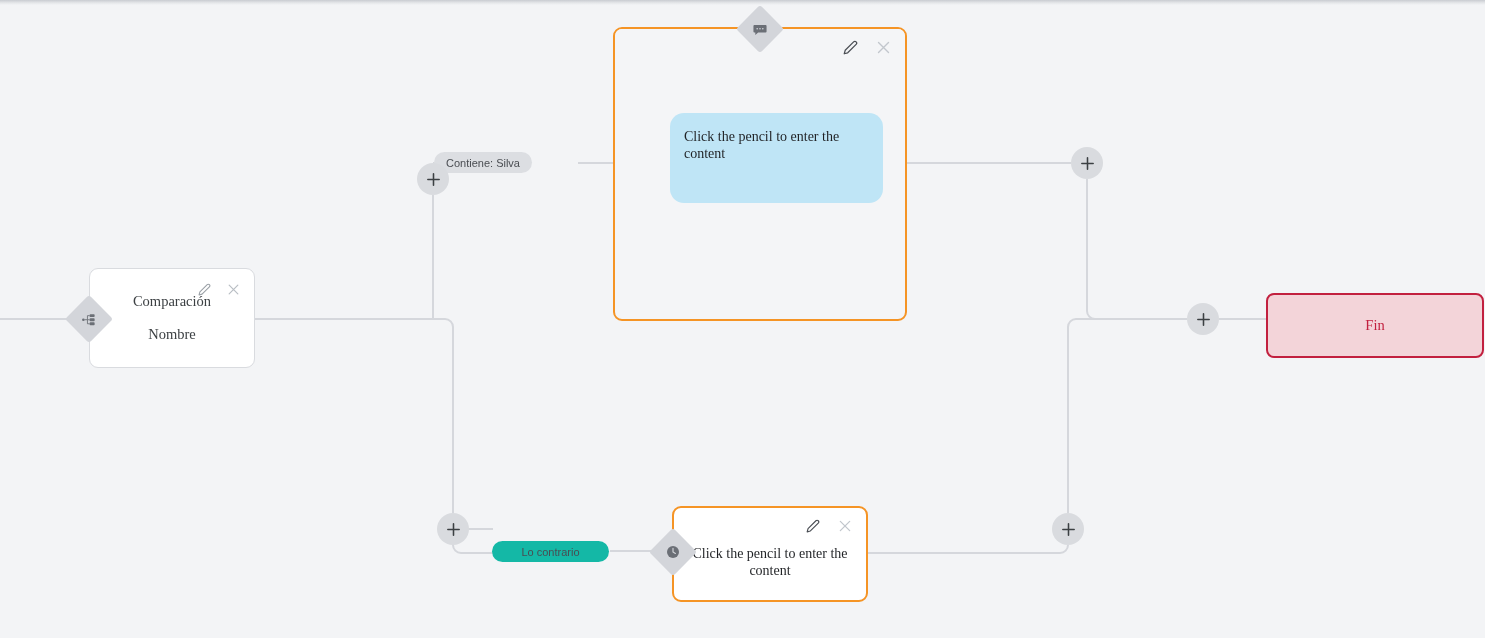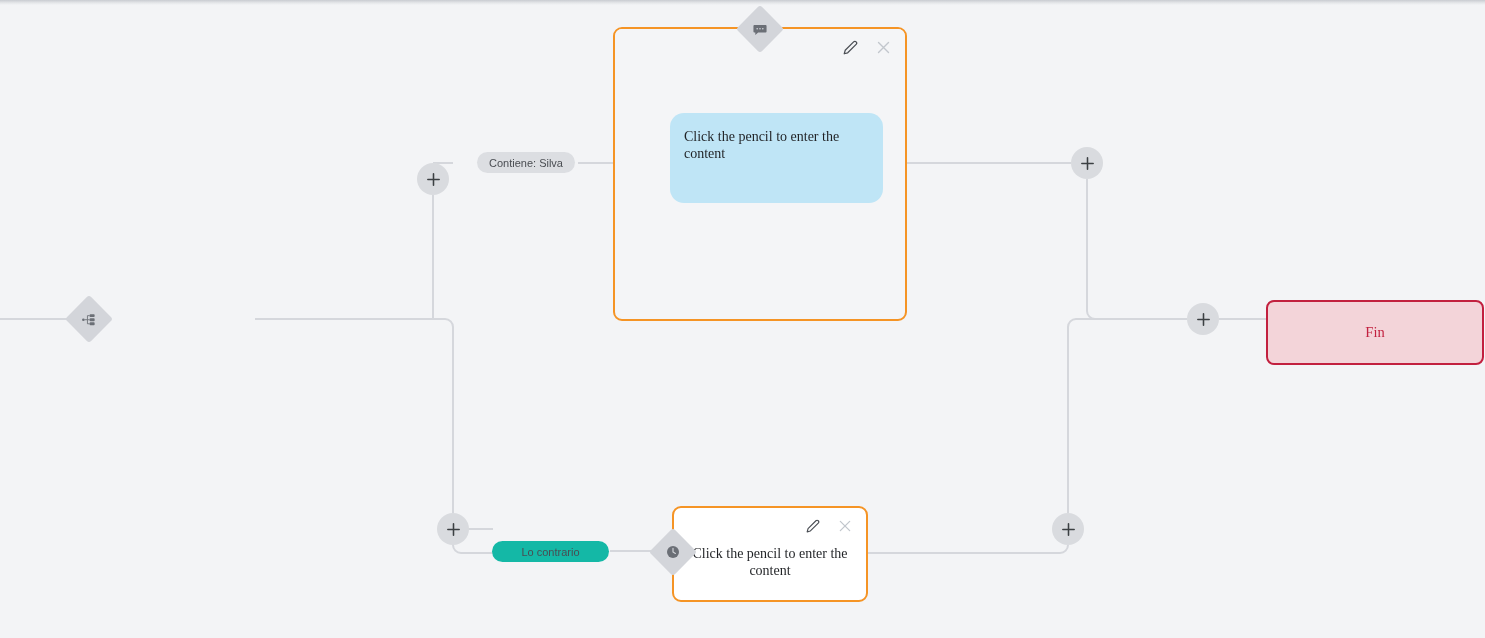"Contiene: Silva" div.elabel { left: 477px -> 434px }
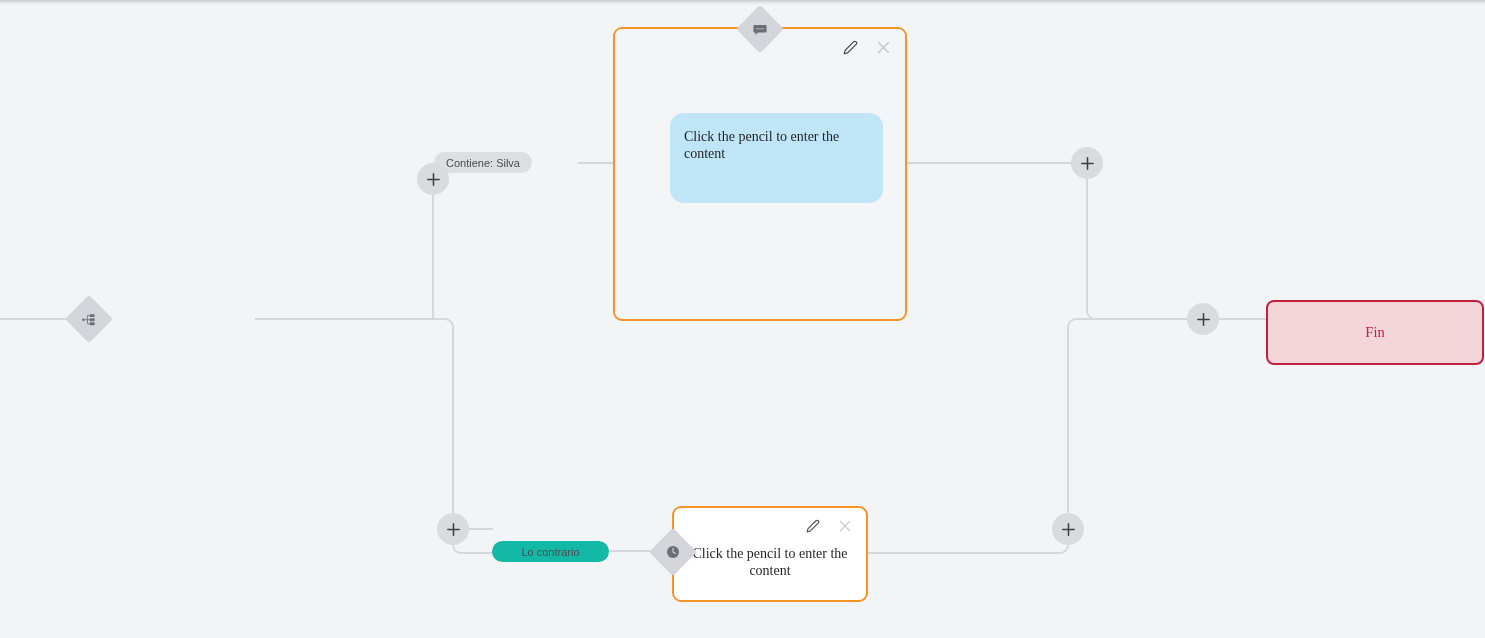"Comparación" div.node { html: none -> <div> <div> <span> <svg> <path></path> </svg> </span> <span> <svg> <path></path> </svg> </span> </div> <div>Comparación</div> <div>Nombre</div> </div> }
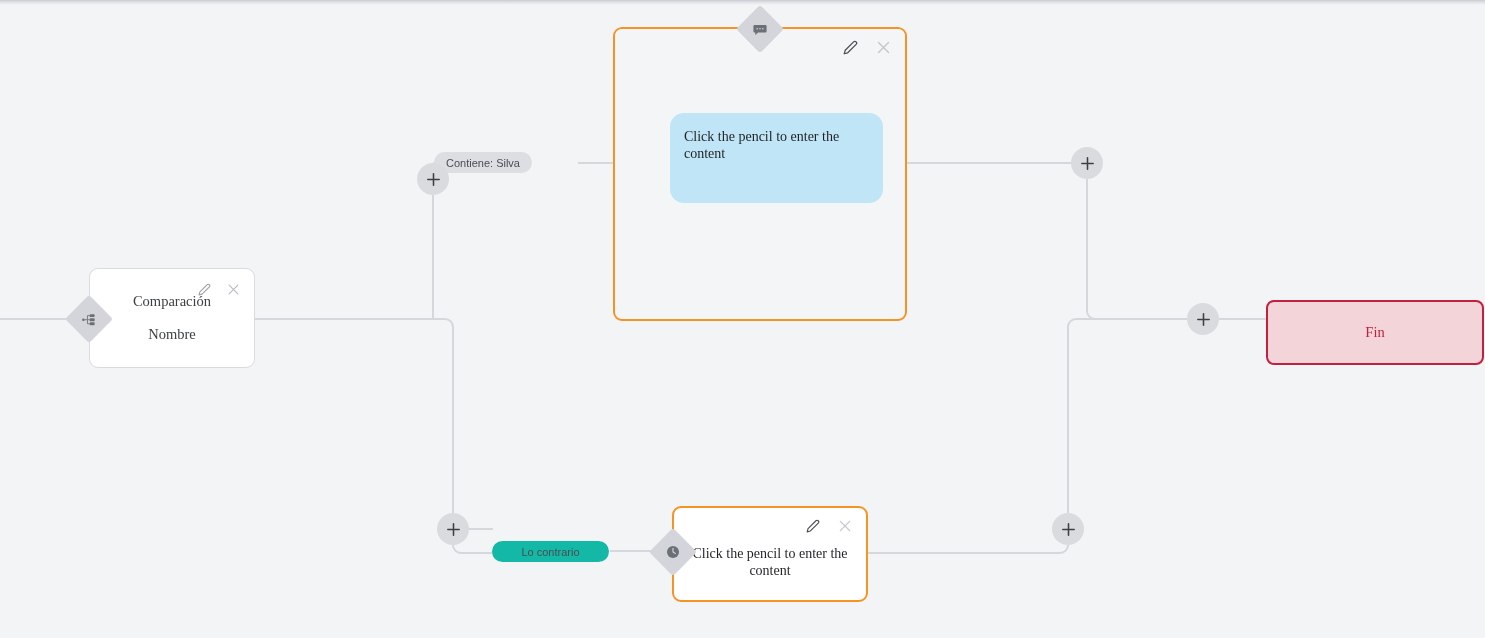"Fin" #fin-node { top: 300px -> 293px }
